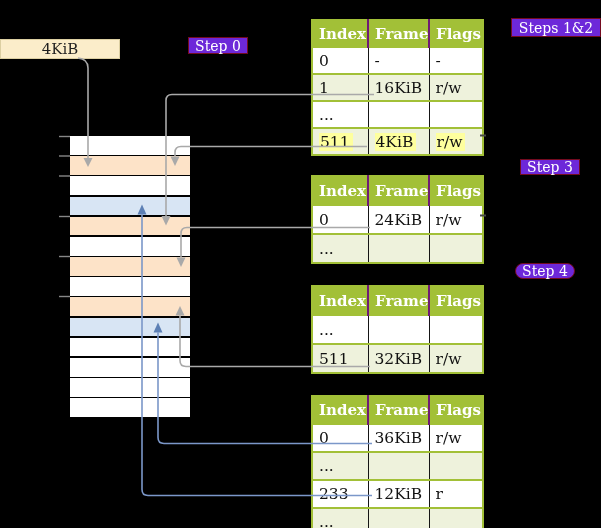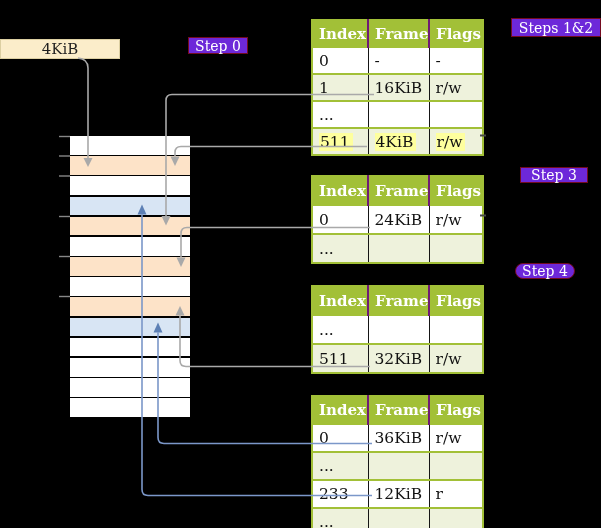"Step 3" #chip-step3 { top: 167px -> 159px; width: 68px -> 60px }
